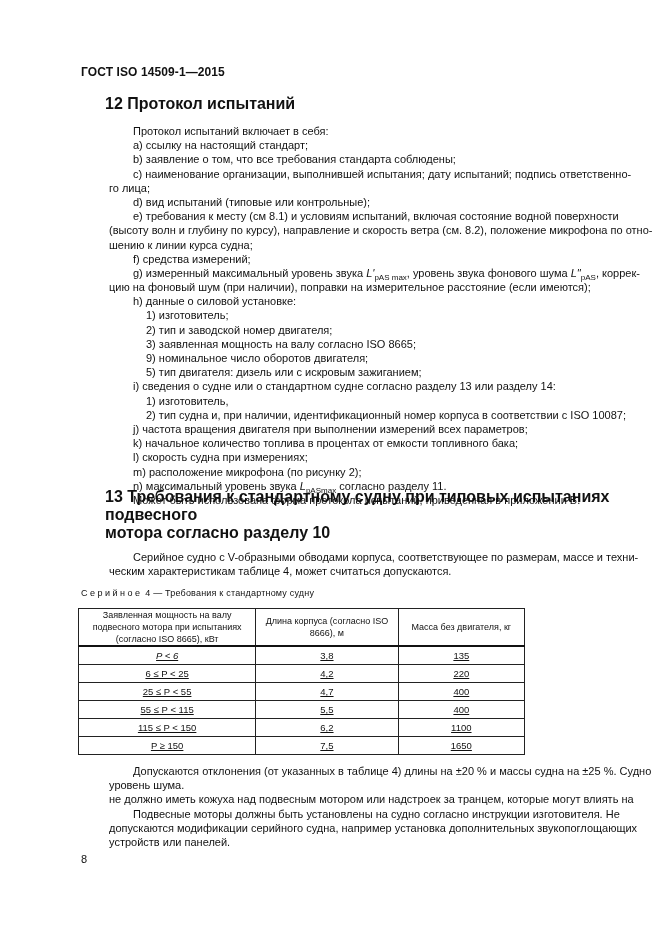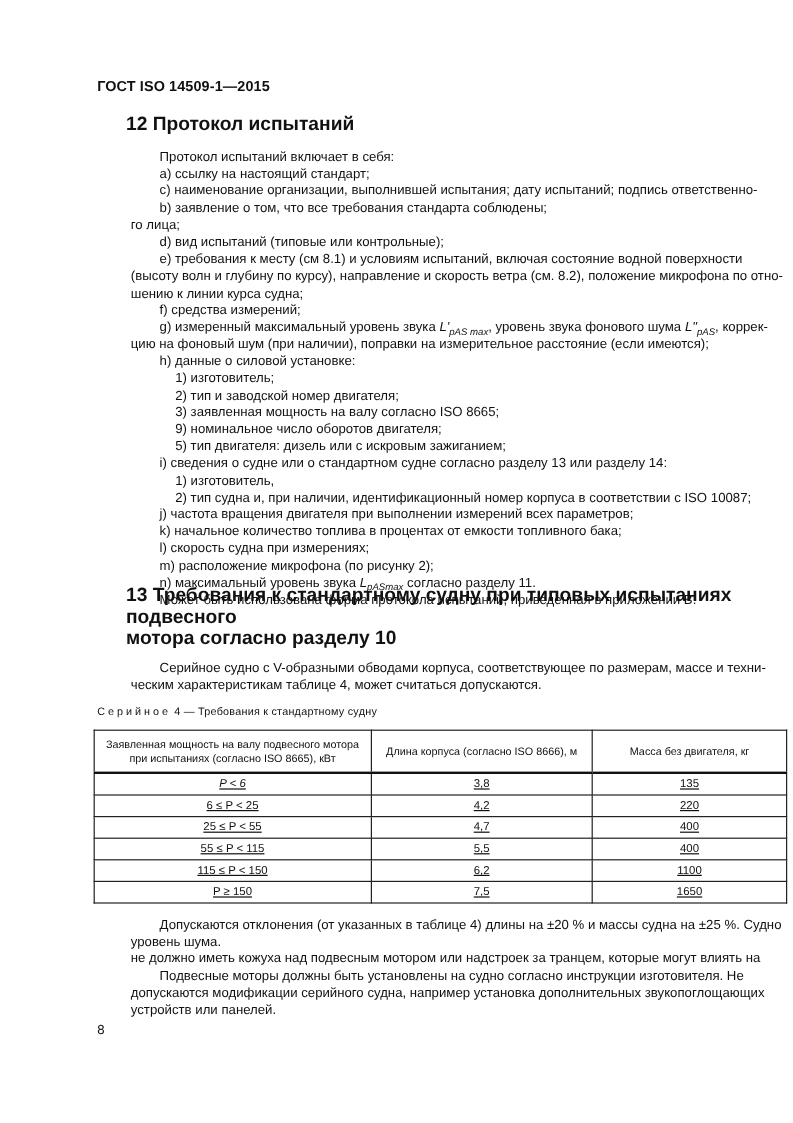"c) наименование организации, выполнившей" div.line { order: before "b) заявление о том, что" -> after "b) заявление о том, что" }
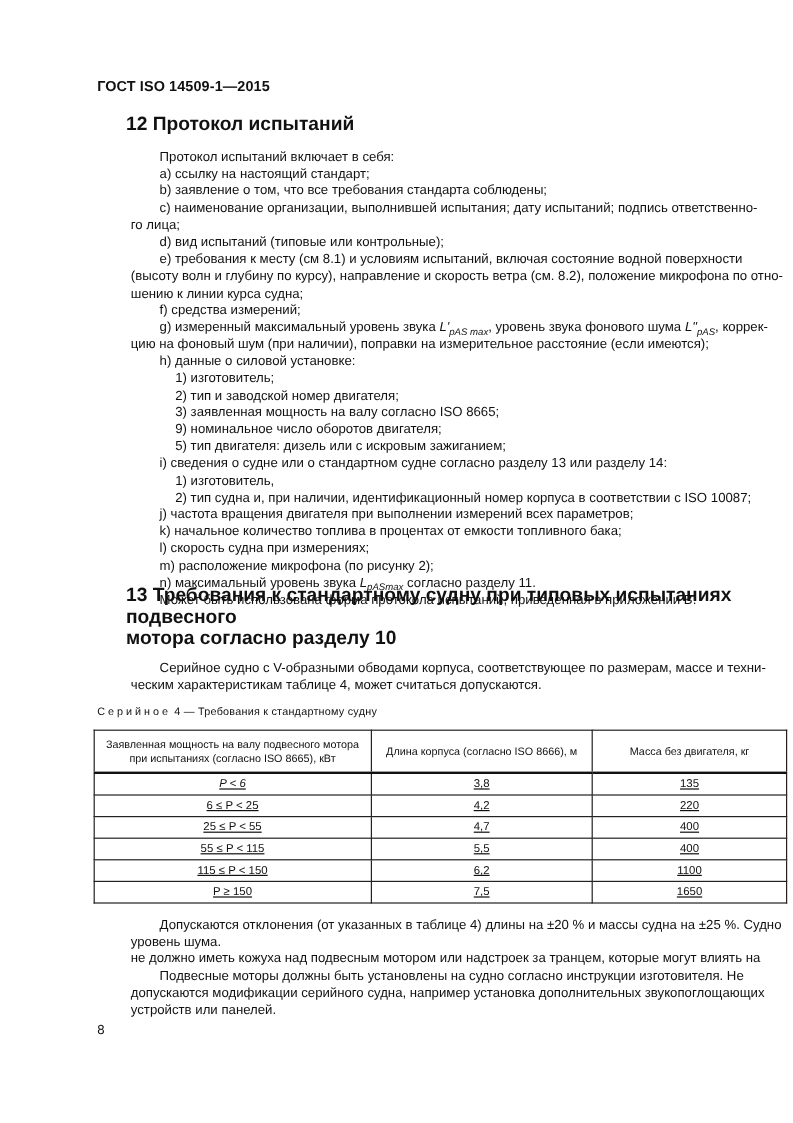"pAS max" .sub { font-style: italic -> none }
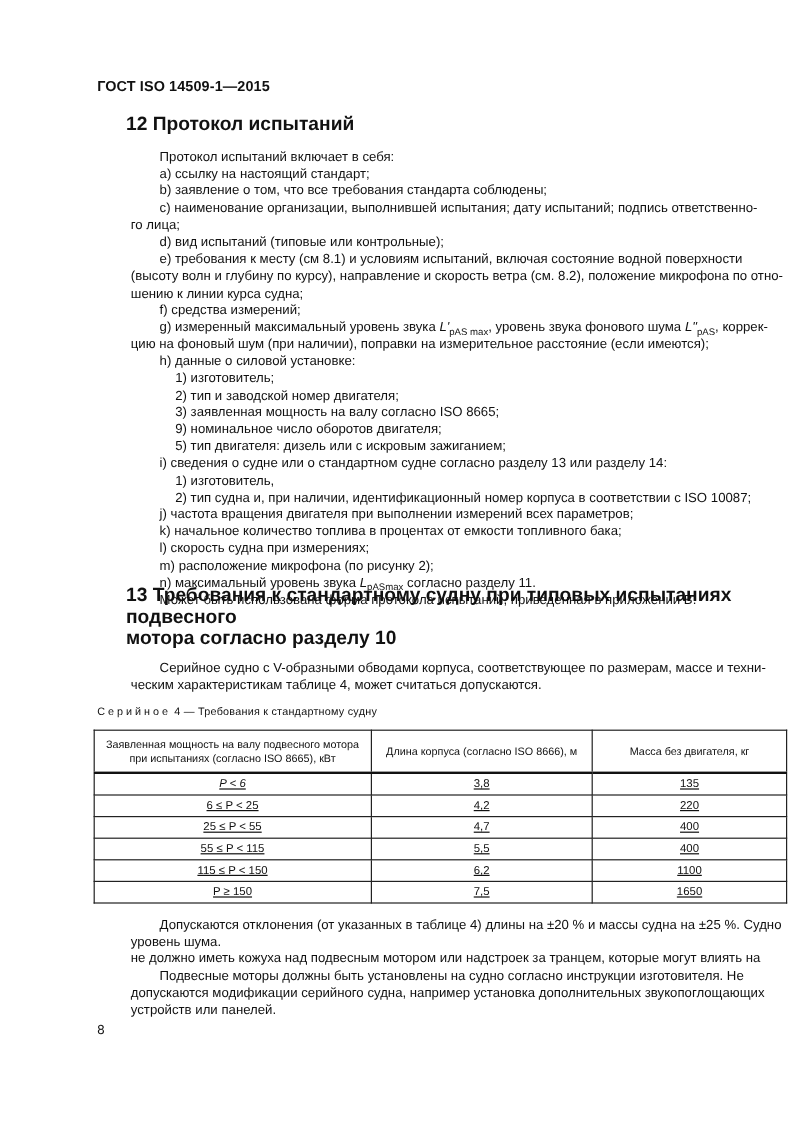"Заявленная мощность на валу подвесного" table.t4 { width: 578px -> 447px }
